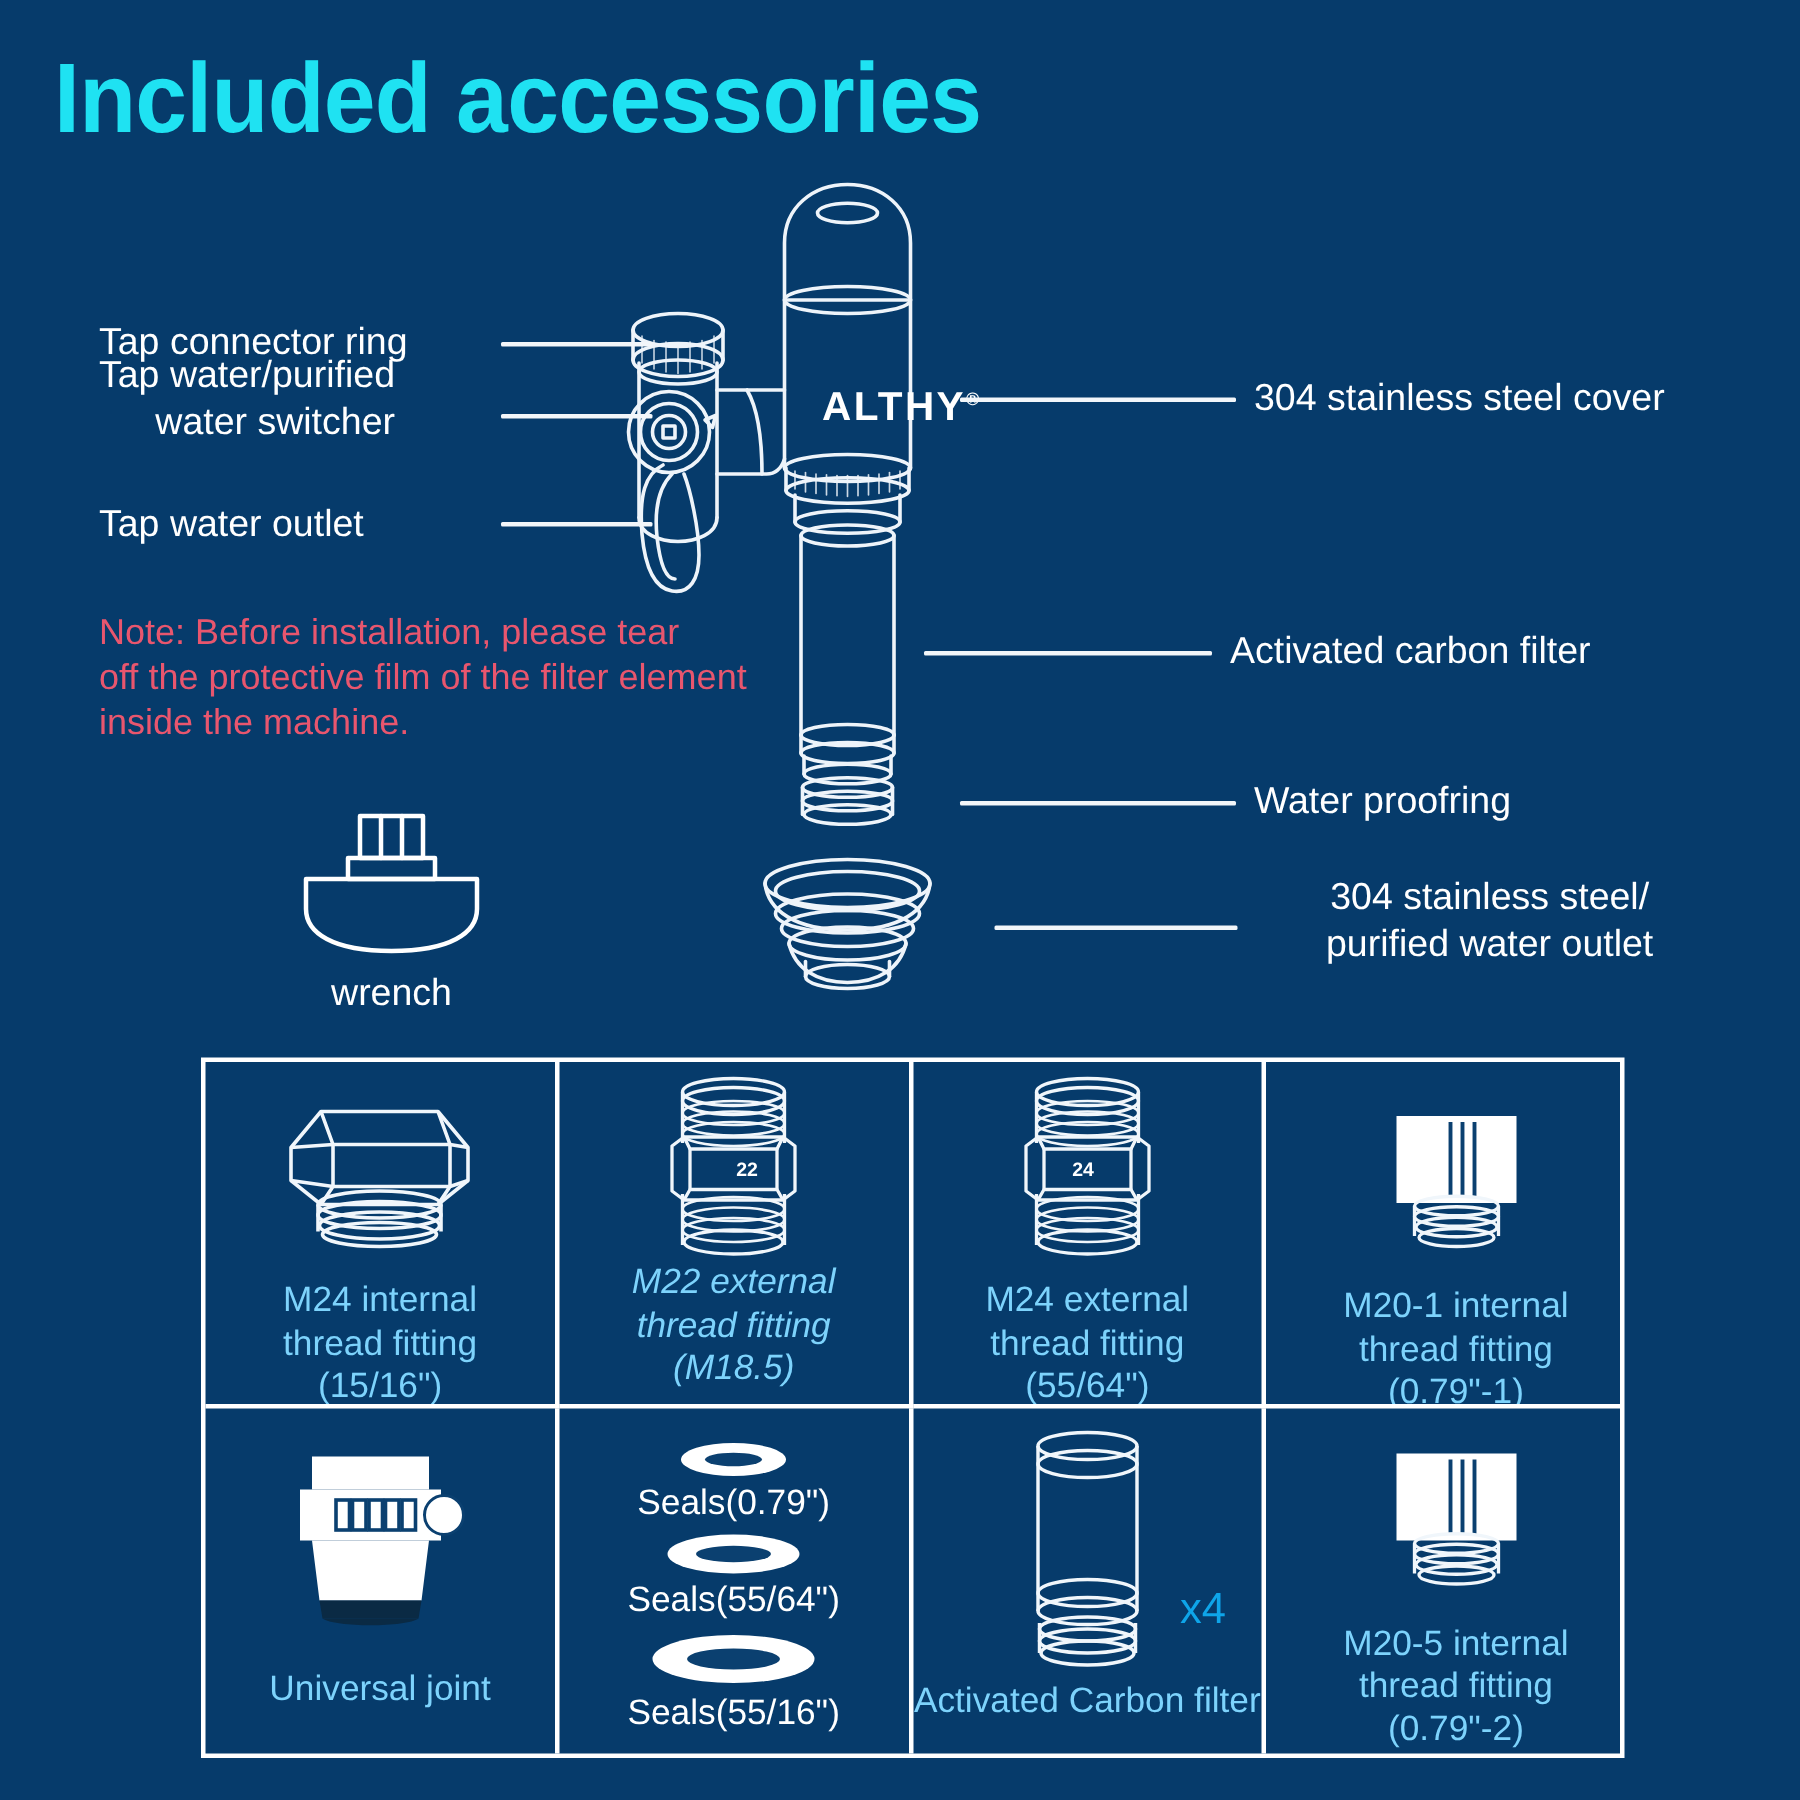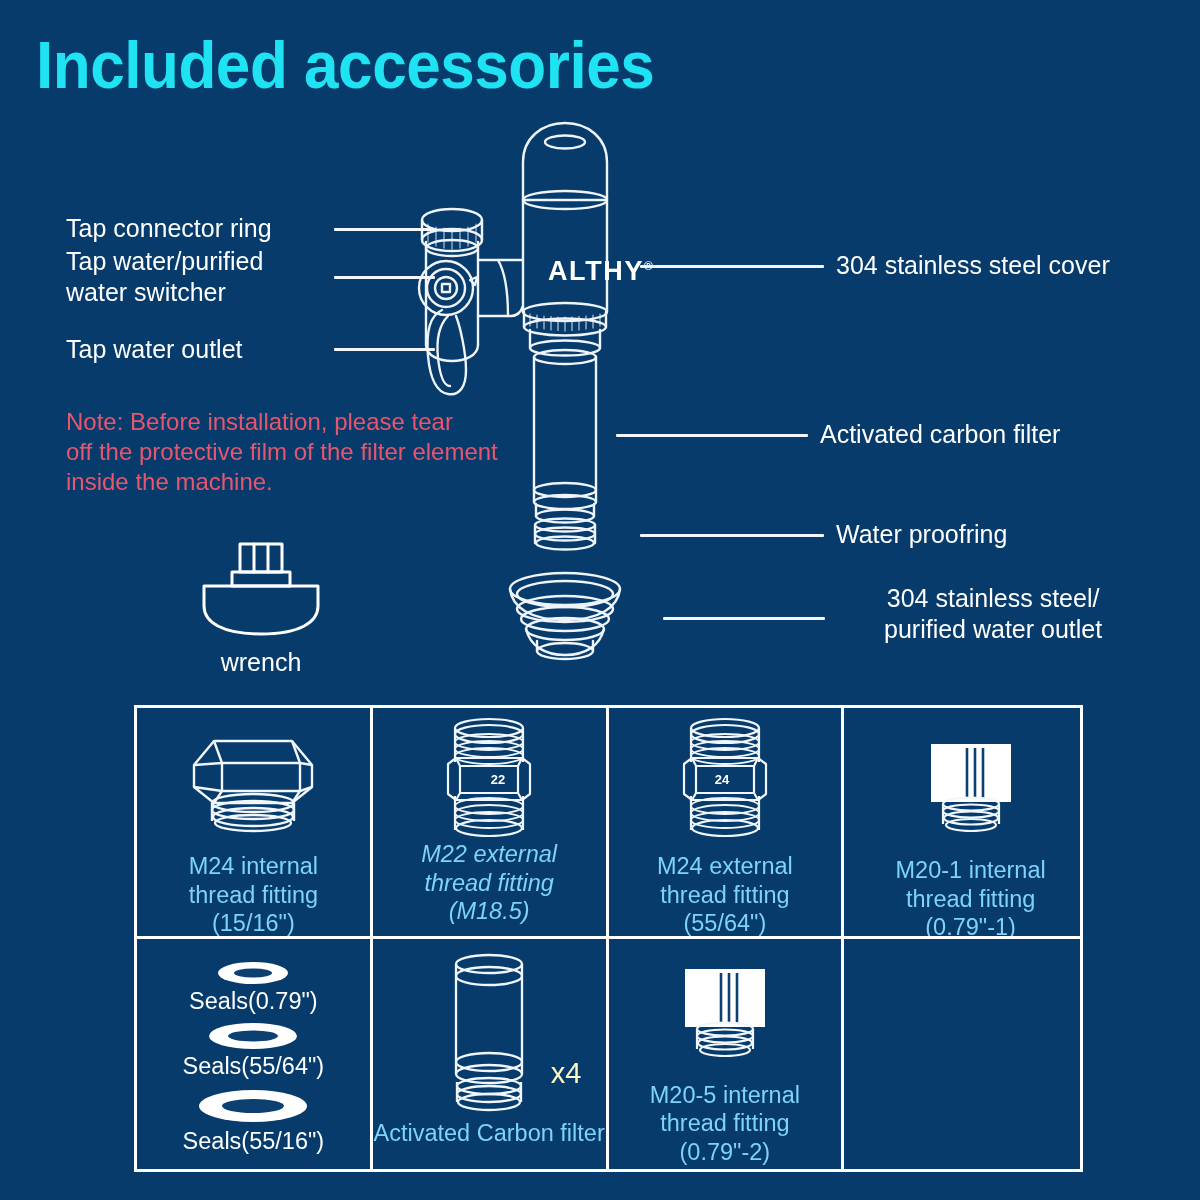"Tap water/purified" div.lbl { text-align: none -> right; top: 246px -> 235px }
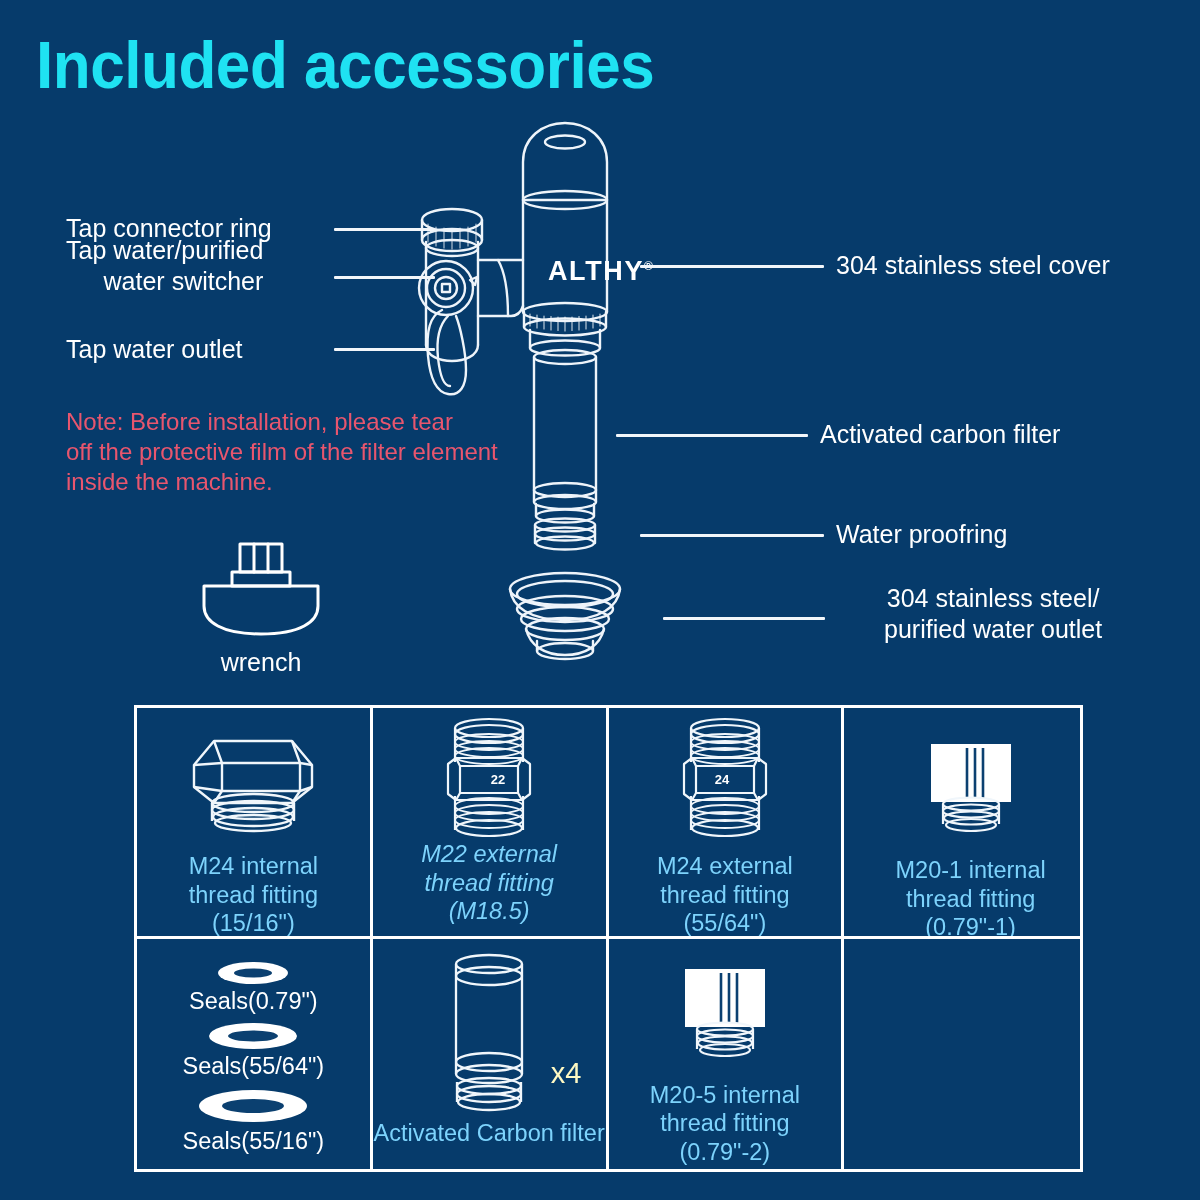"x4" .x4 { color: #fef9c3 -> #0ea5e9 }
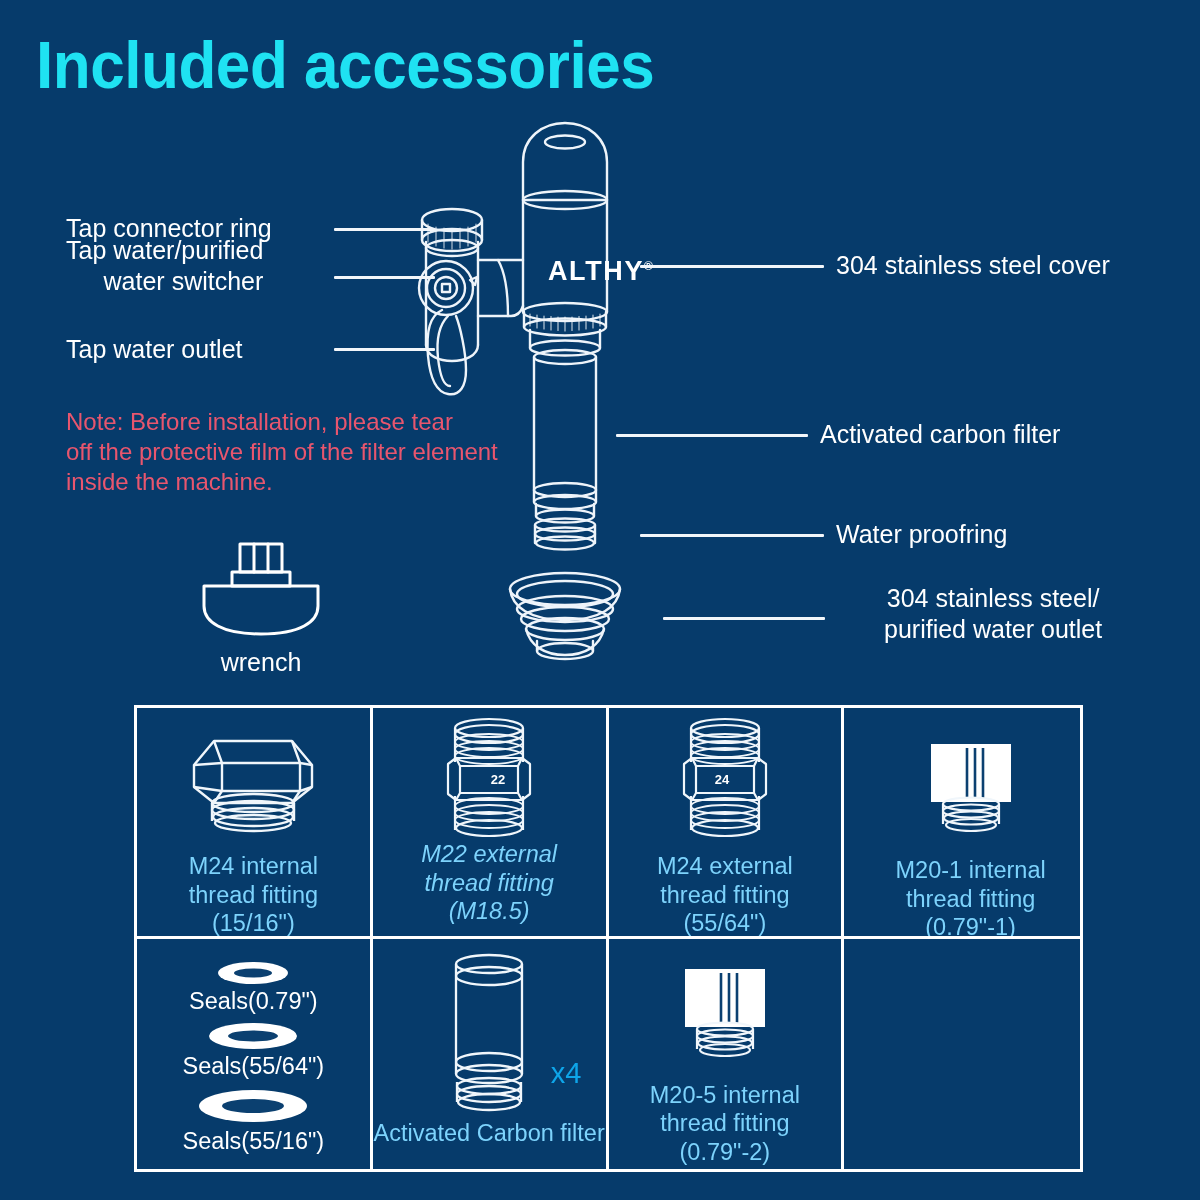"Universal joint" div.cell { html: none -> <div> <div> <svg> <g> <rect></rect> <rect></rect> <path></path> <circle></circle> <g> <rect></rect> <rect></rect> <rect></rect> <rect></rect> <rect></rect> </g> <path></path> <path></path> </g> </svg> </div> <div>Universal joint</div> </div> }
